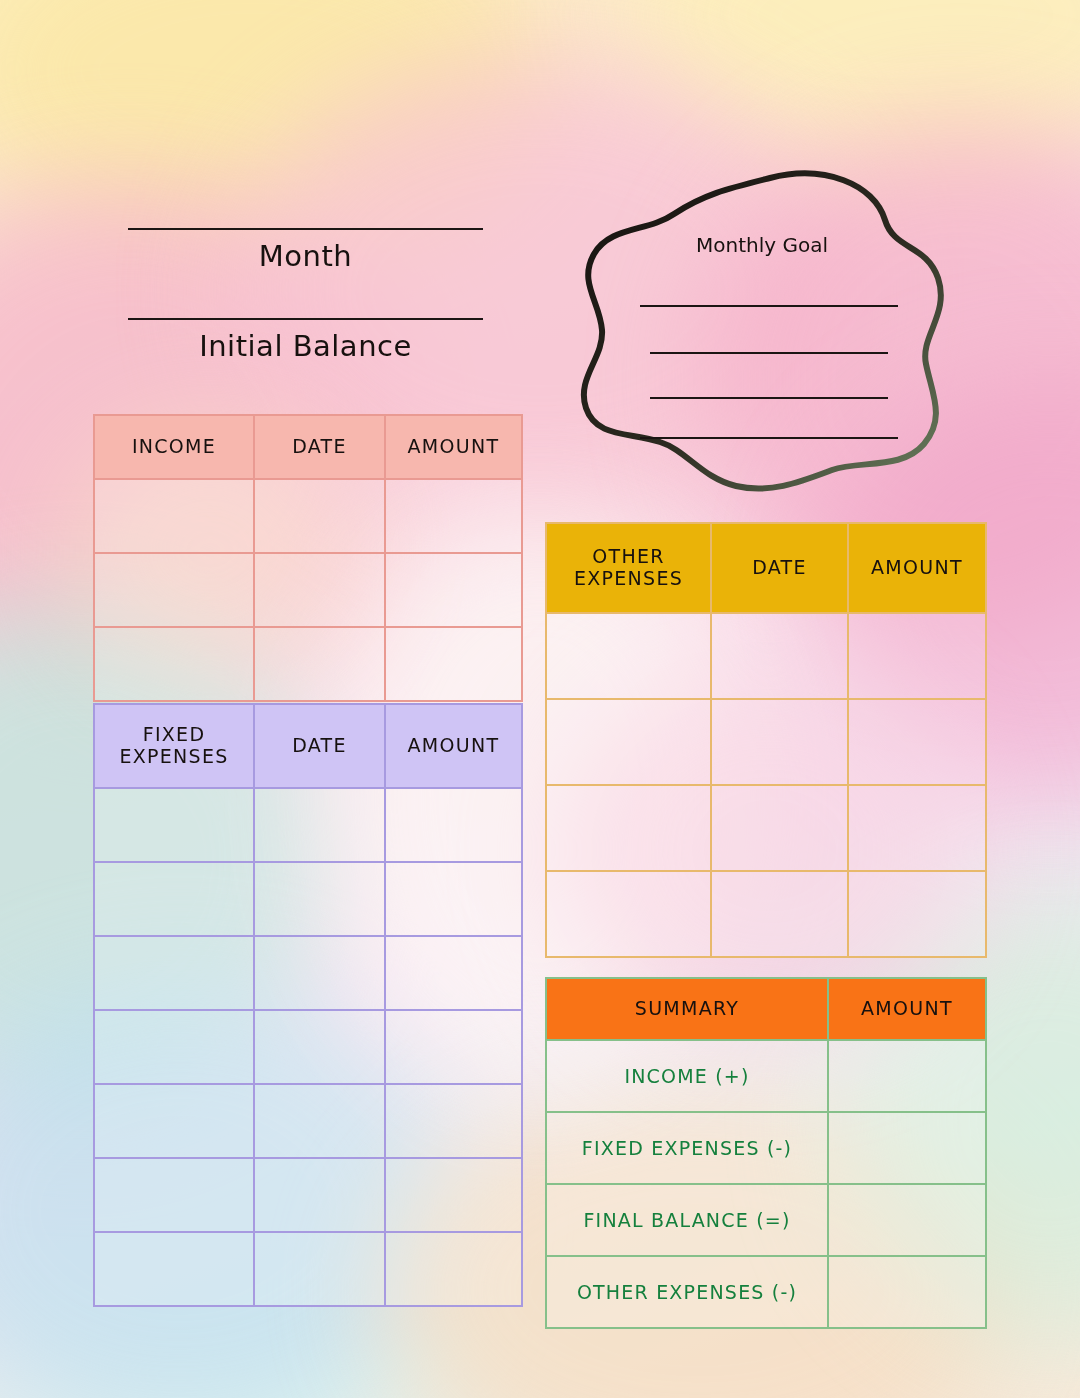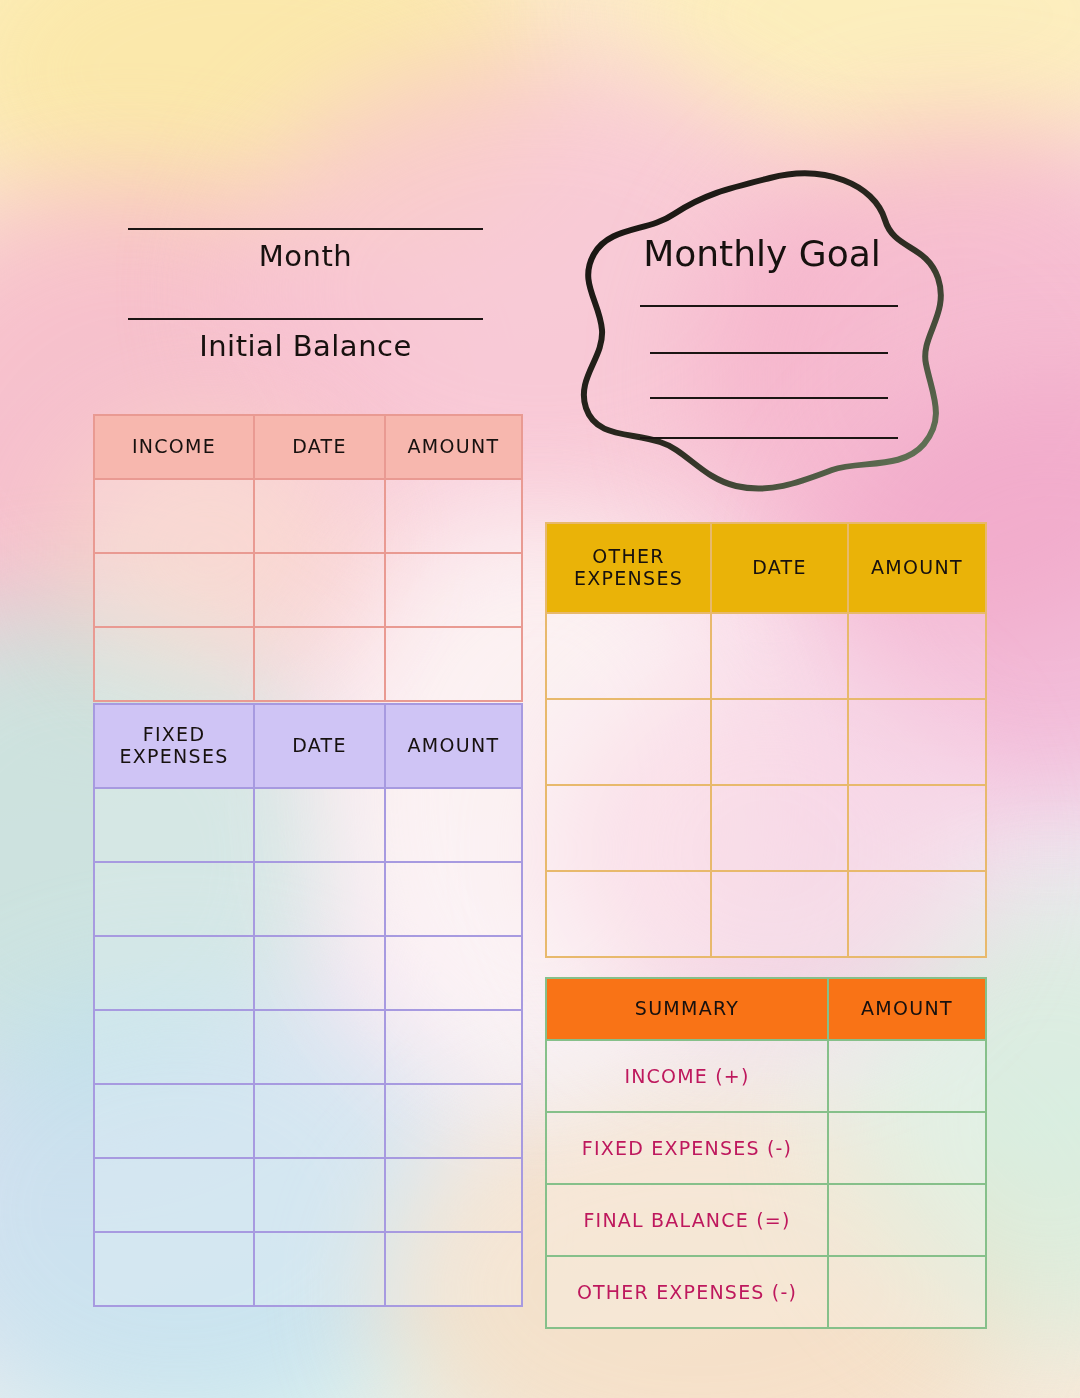"Monthly Goal" #goal-title { font-size: 36px -> 20px }
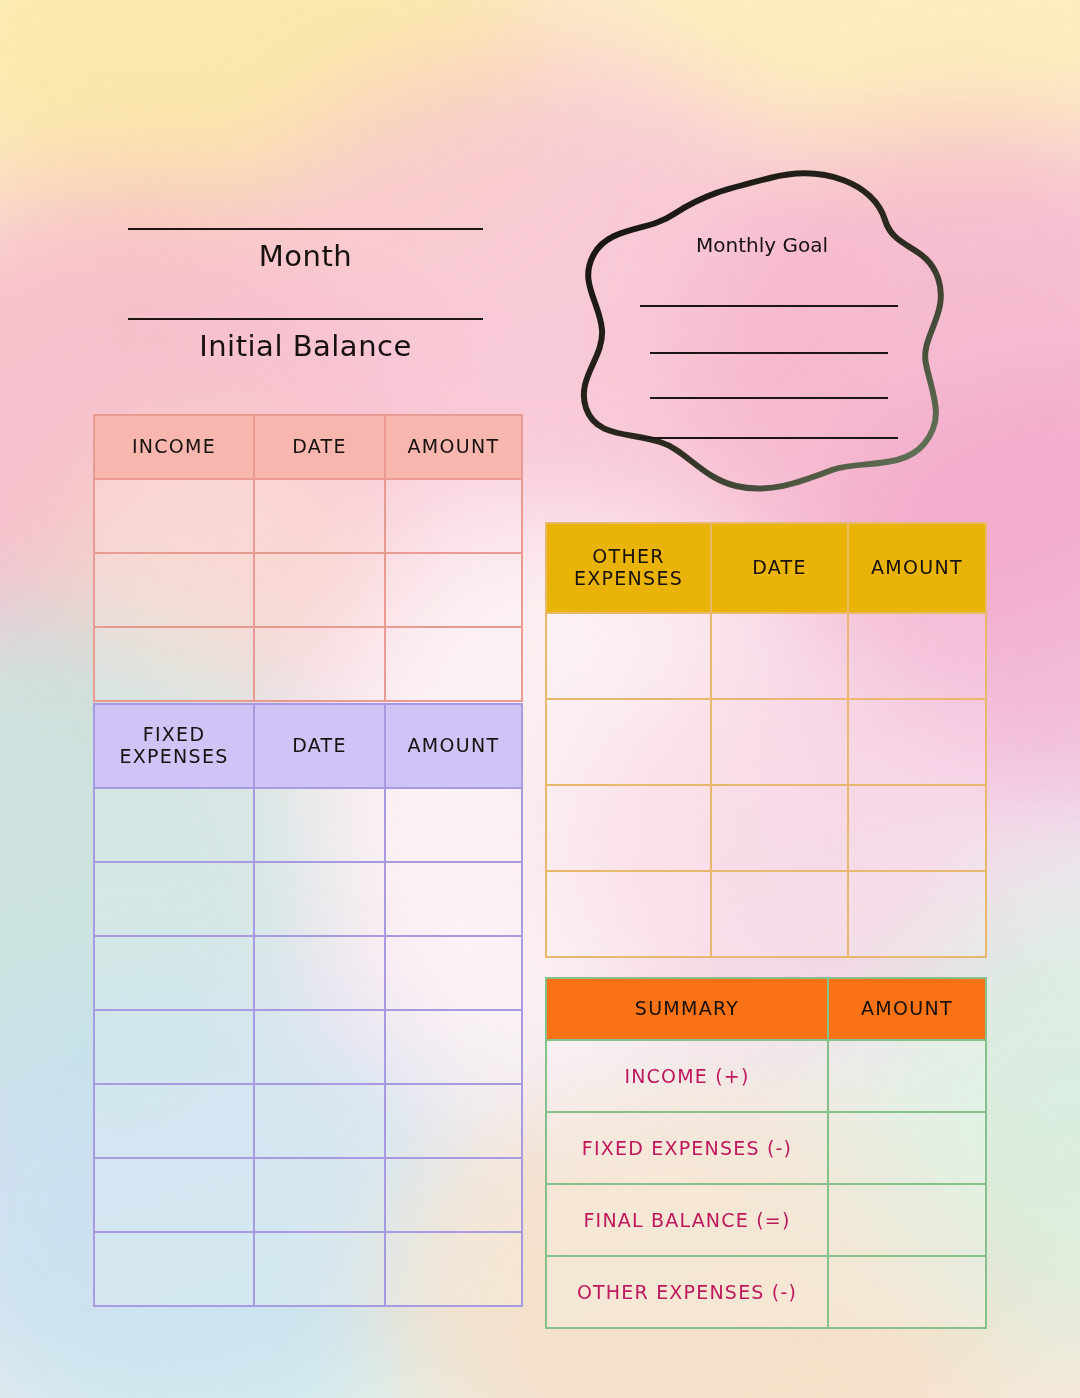"INCOME (+)" #summary-table td.label { color: #be185d -> #15803d }
